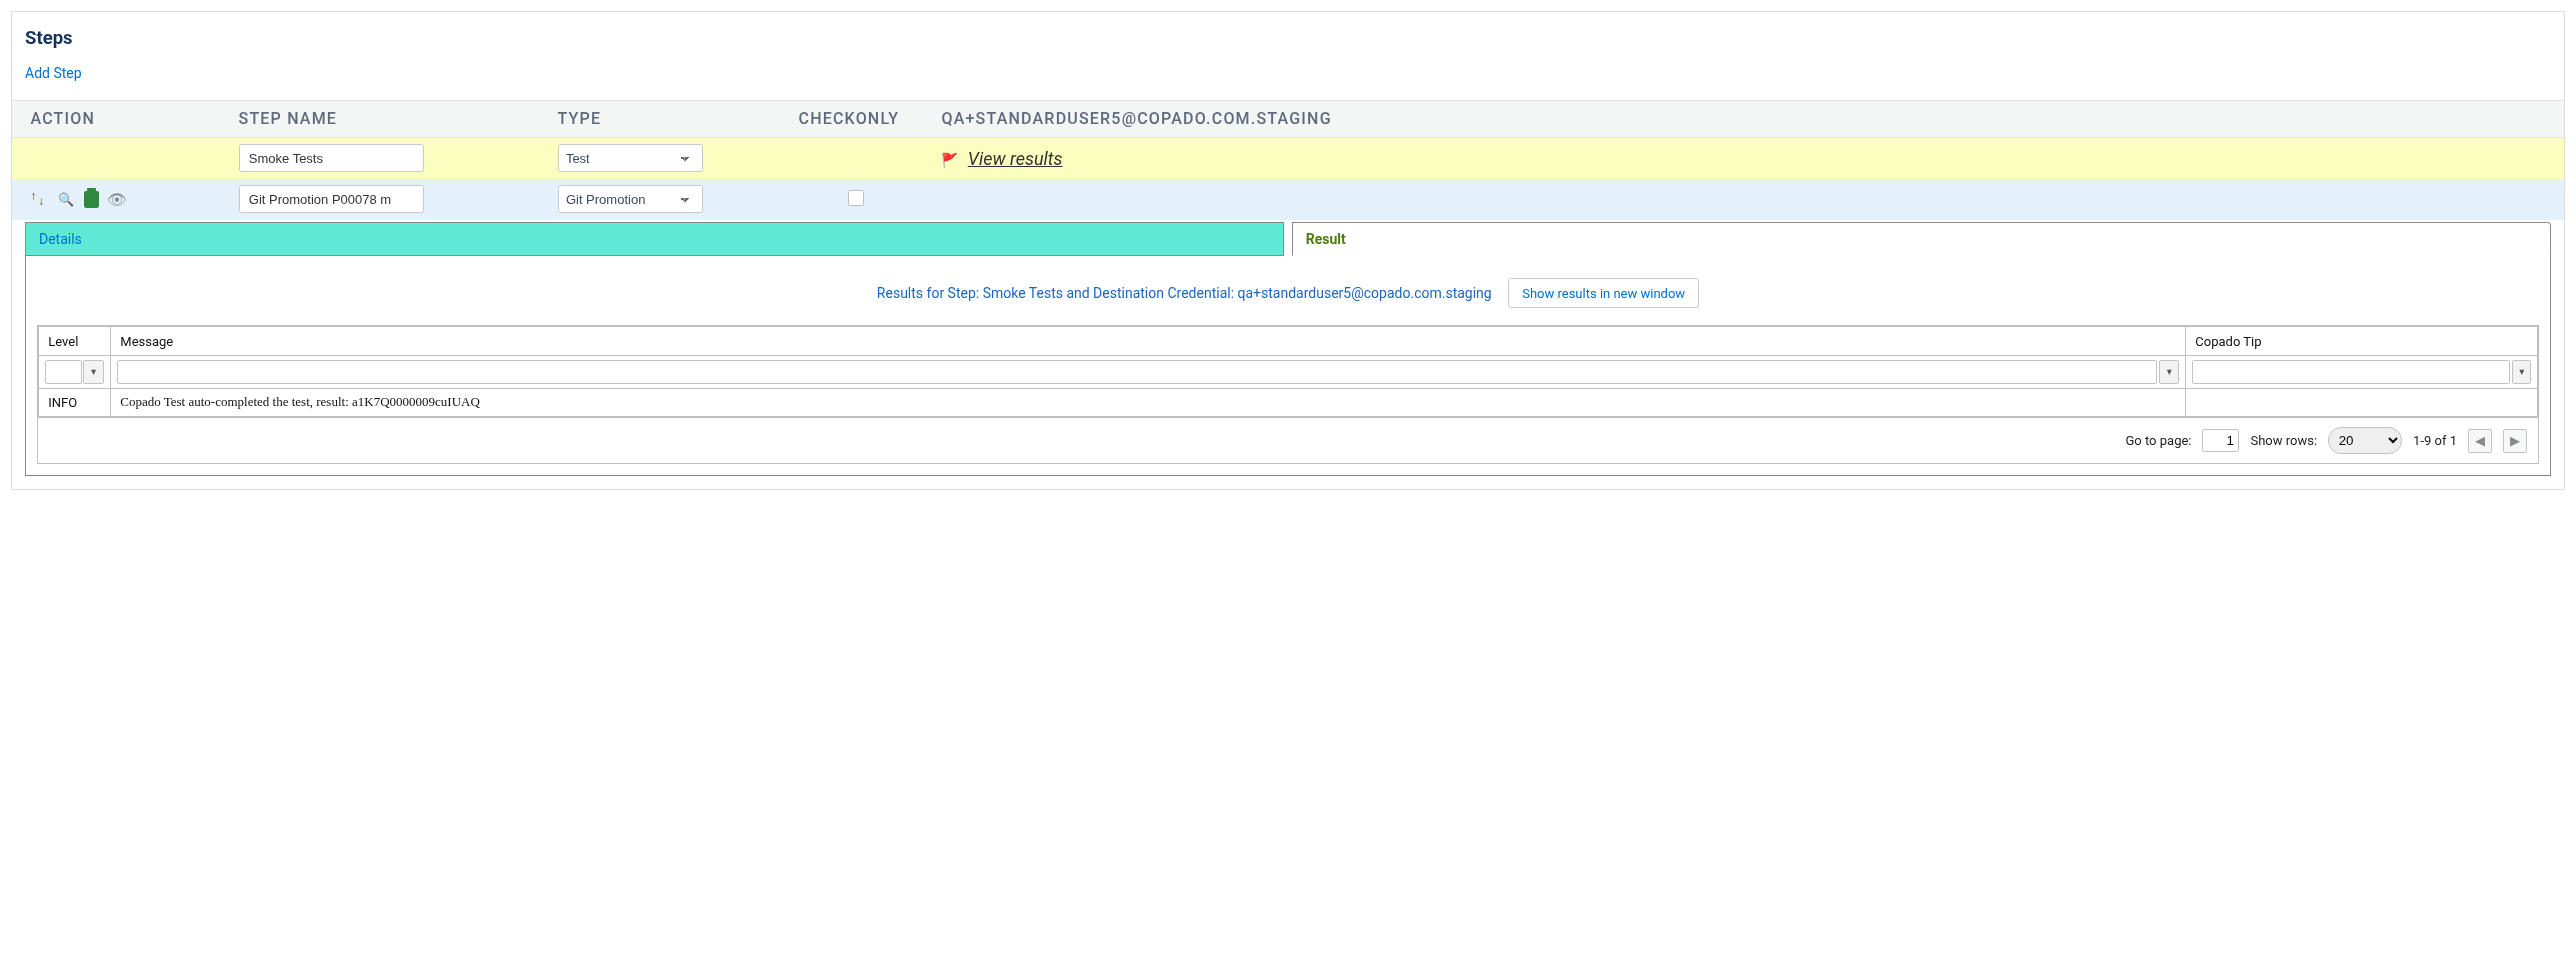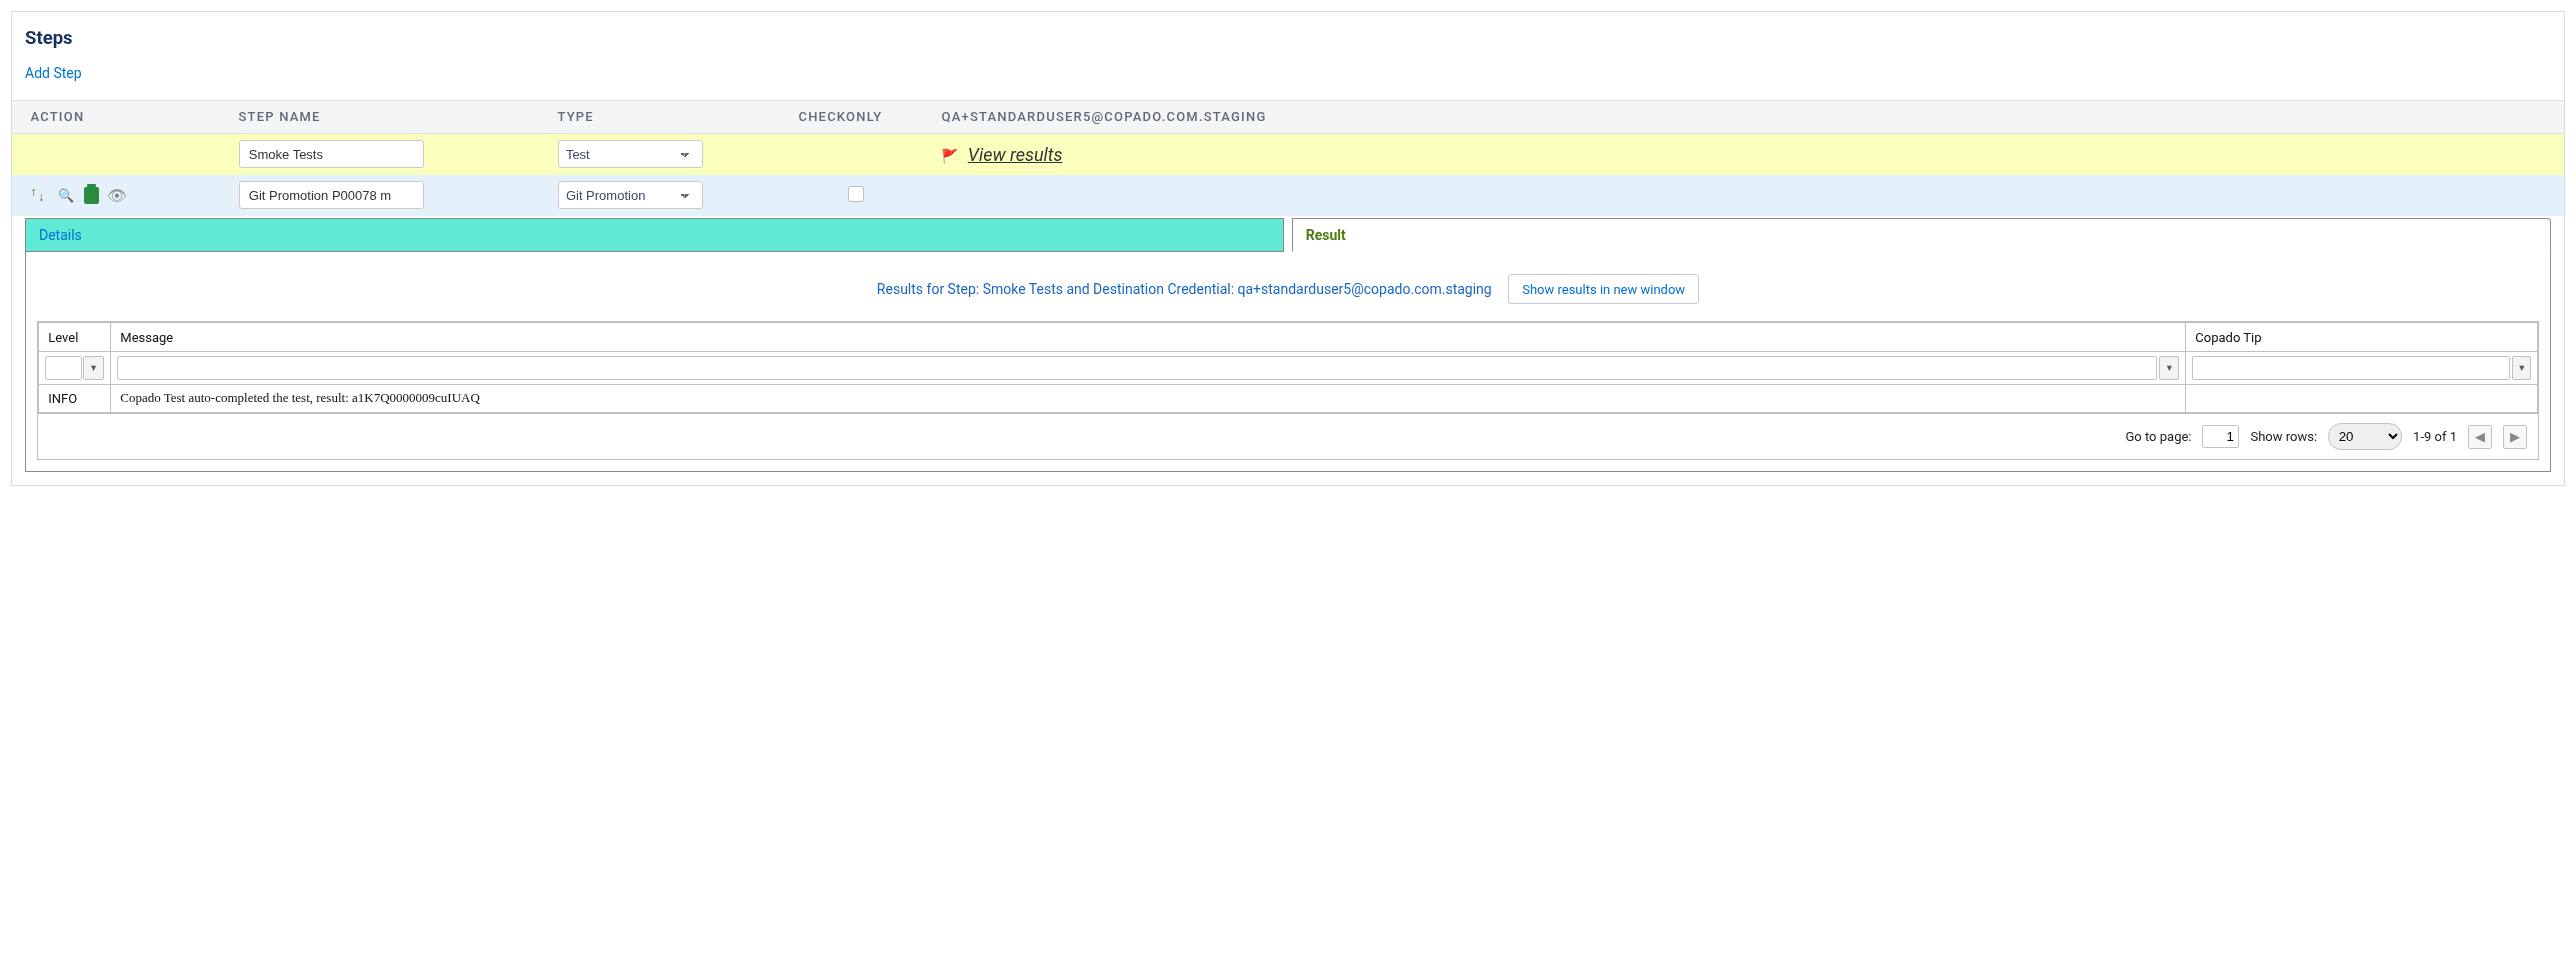"ACTION" .steps-table thead th { font-size: 13px -> 16px }
